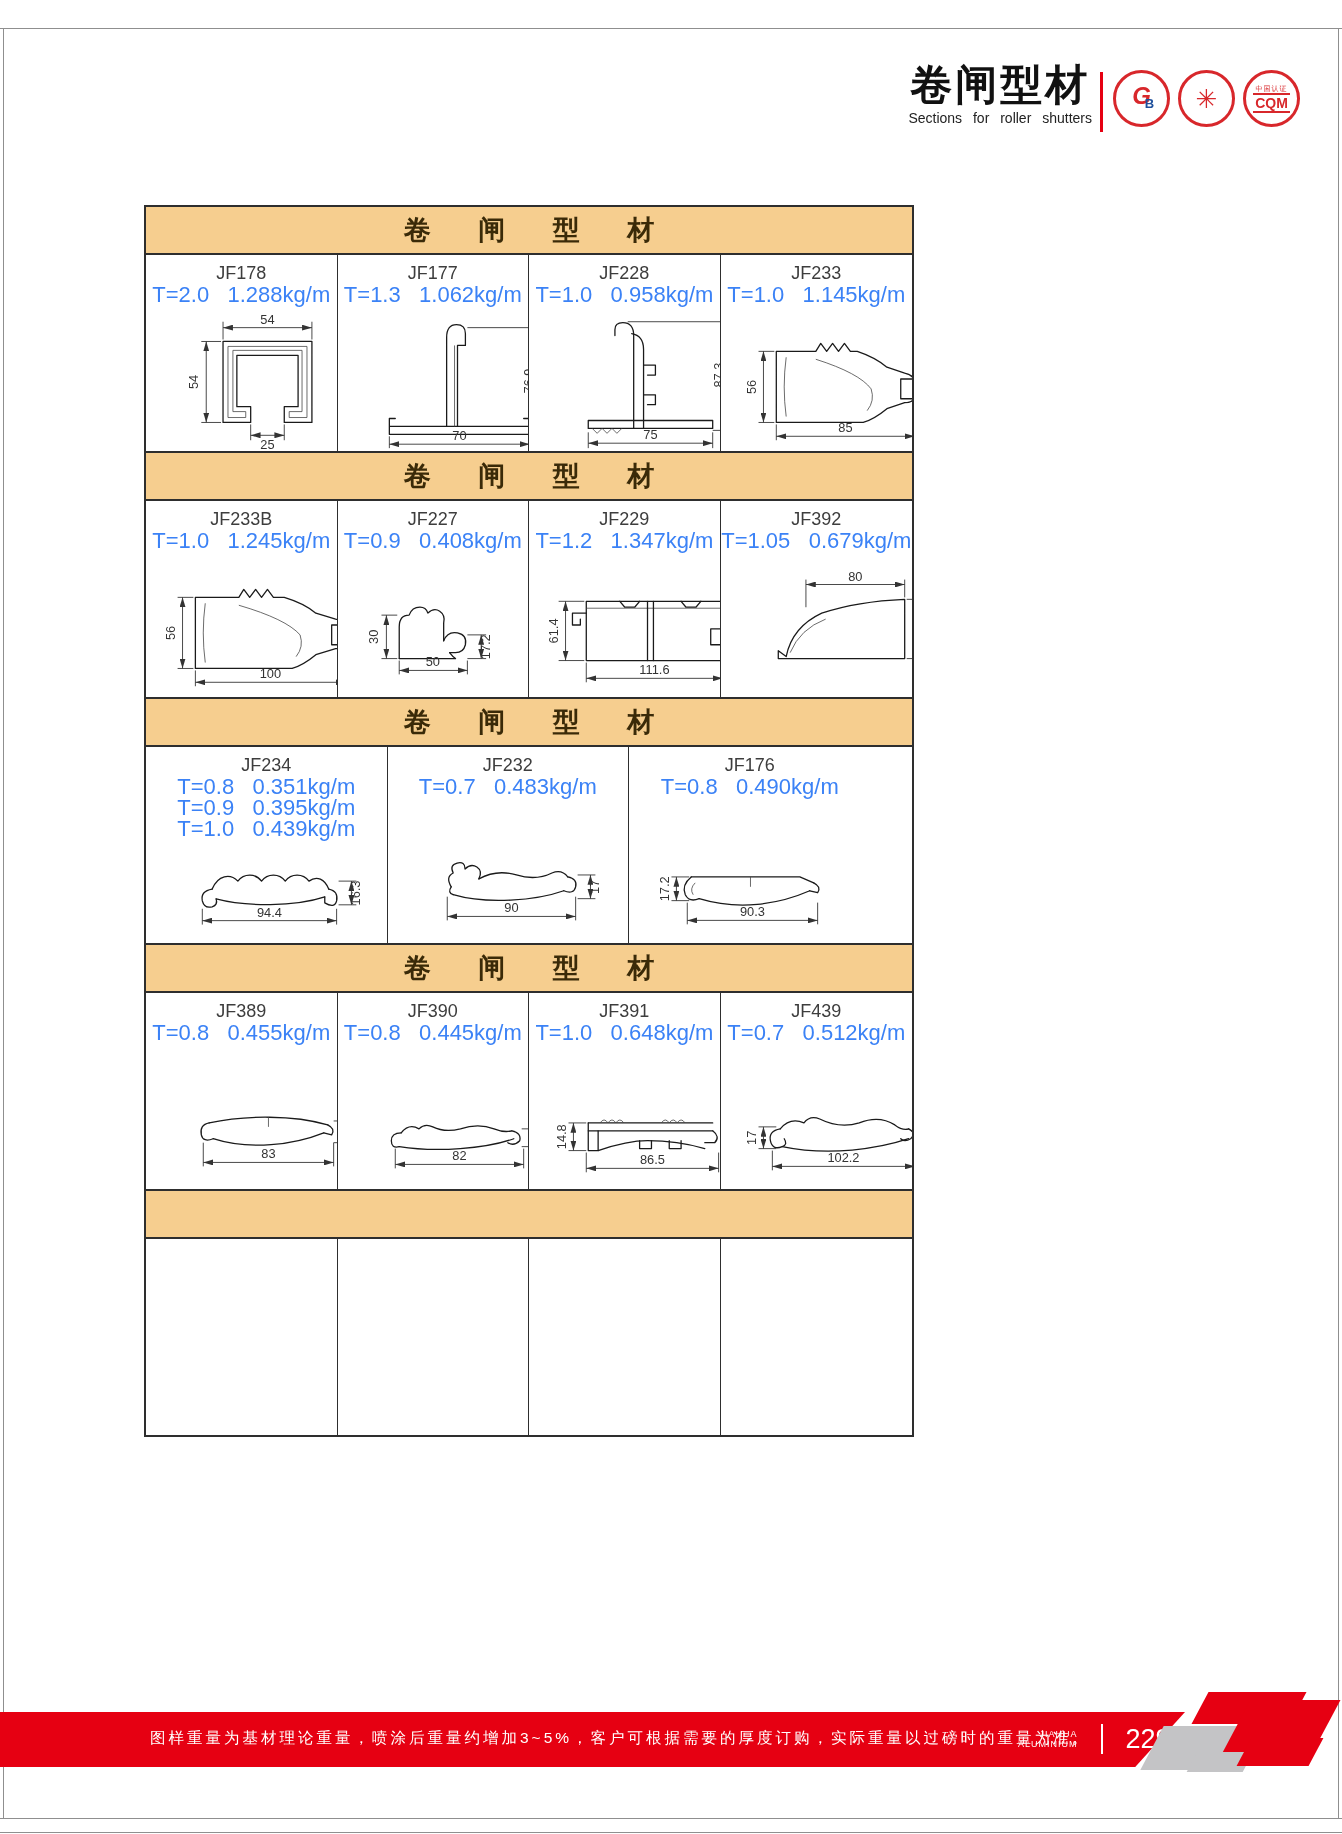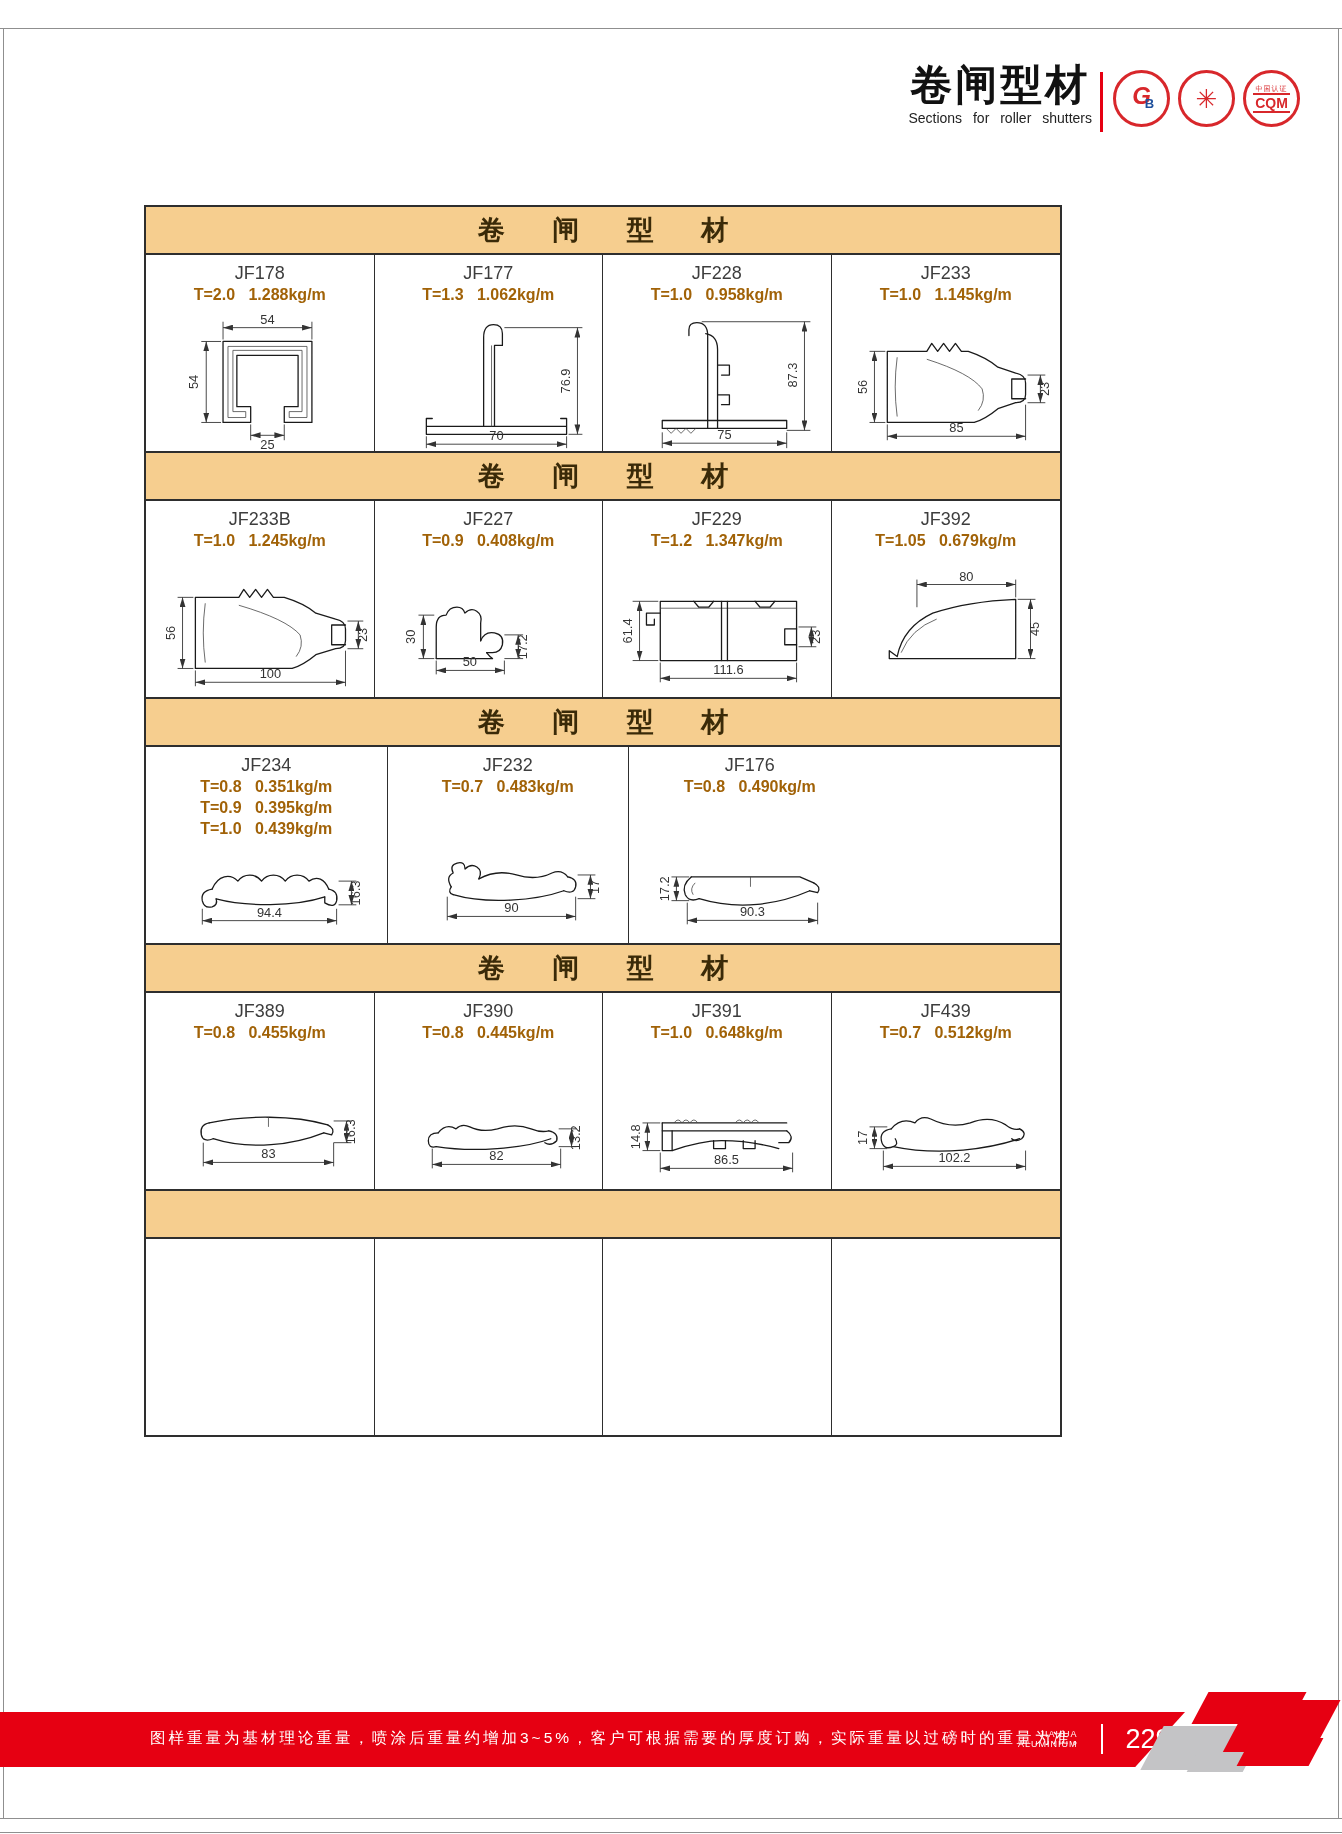"卷 闸 型 材" .ptable { width: 918px -> 770px }
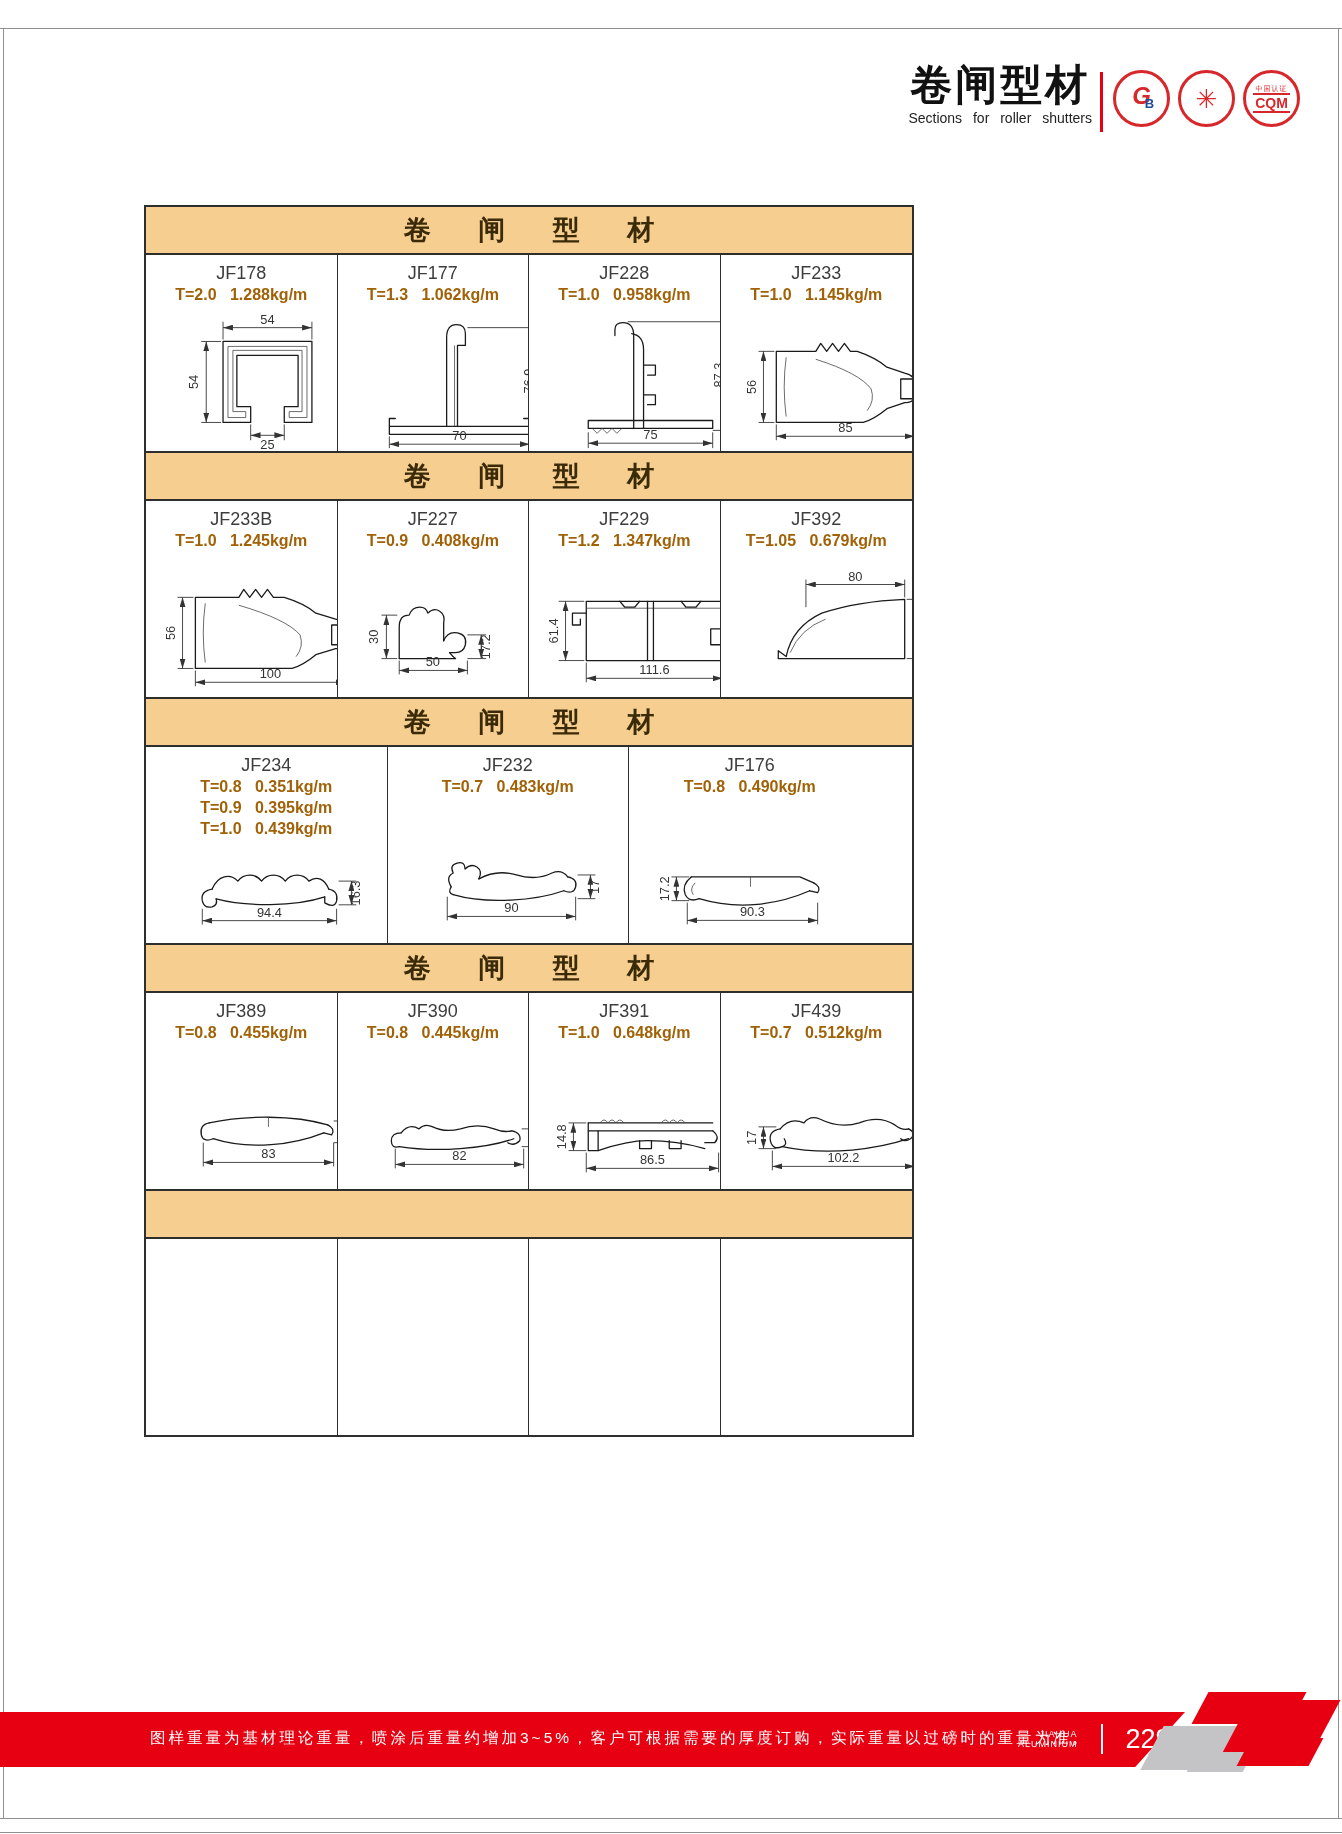"T=2.0 1.288kg/m" .spec { color: #a16207 -> #3b82f6; font-size: 16px -> 22px; font-weight: bold -> none }
